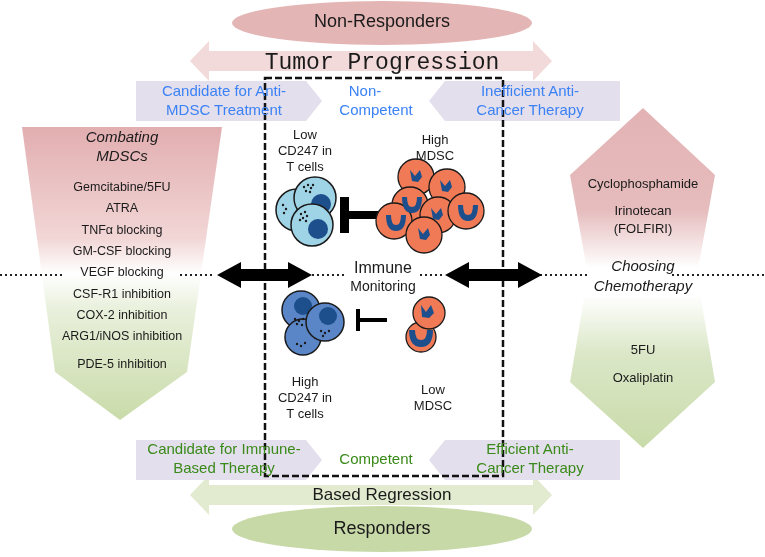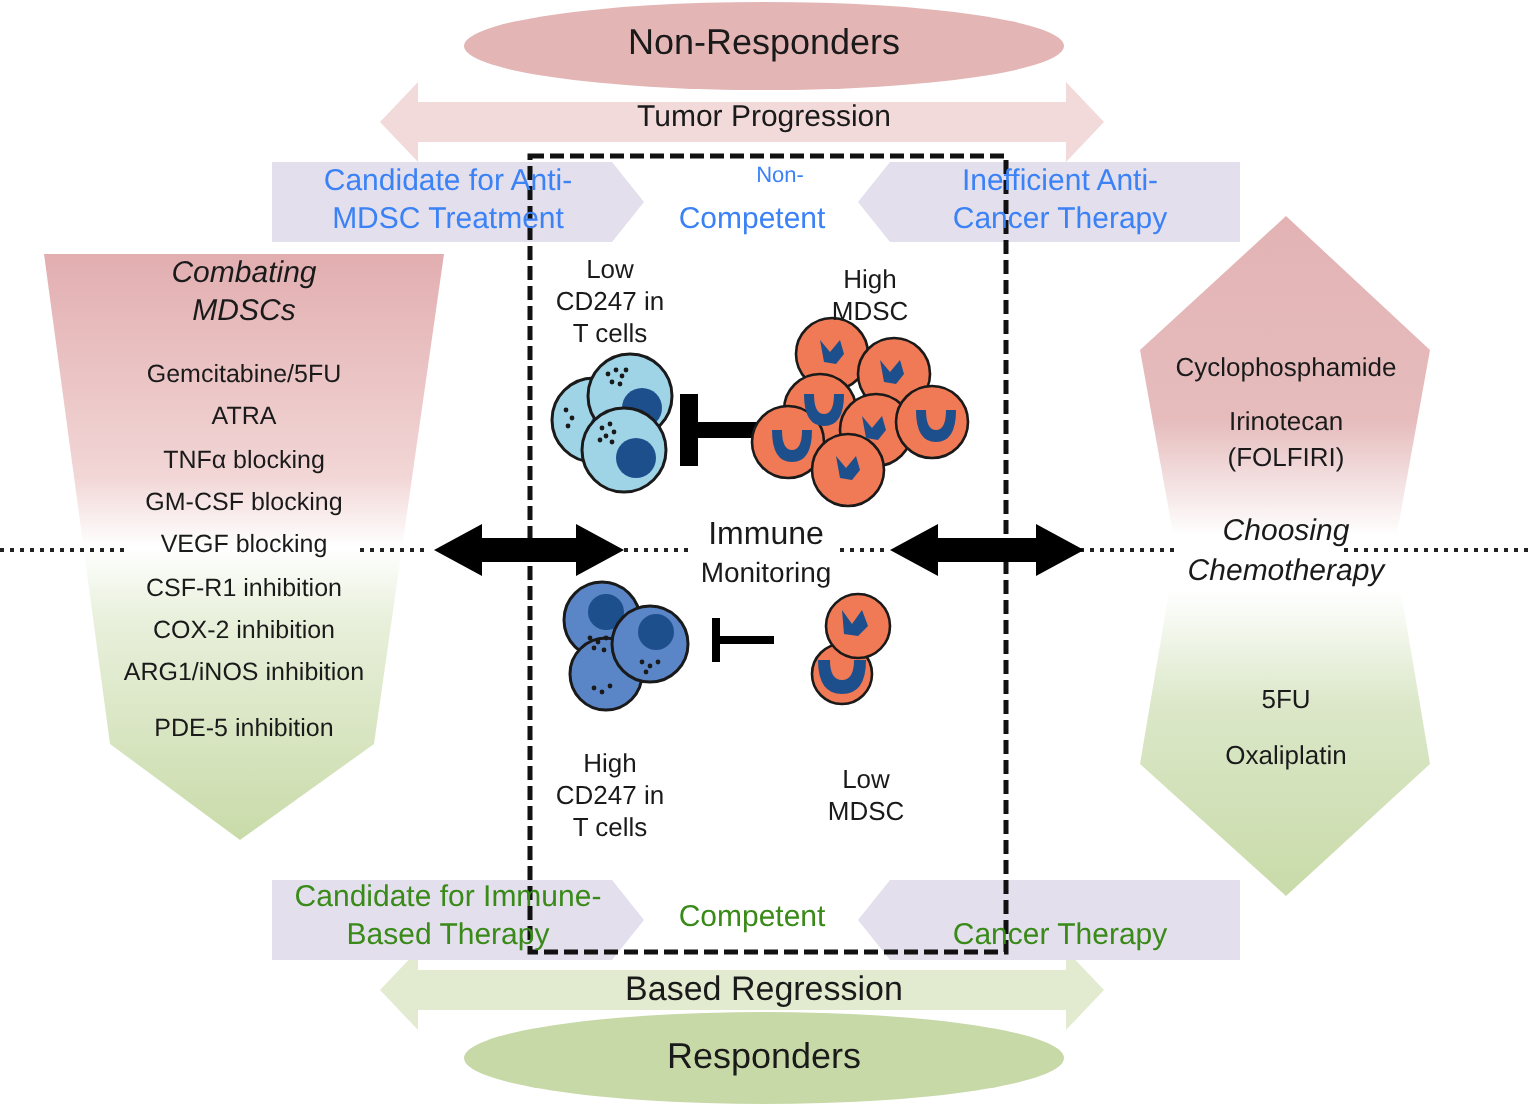"Tumor Progression" div.t { font-family: none -> Liberation Mono, monospace; font-size: 15px -> 23px }
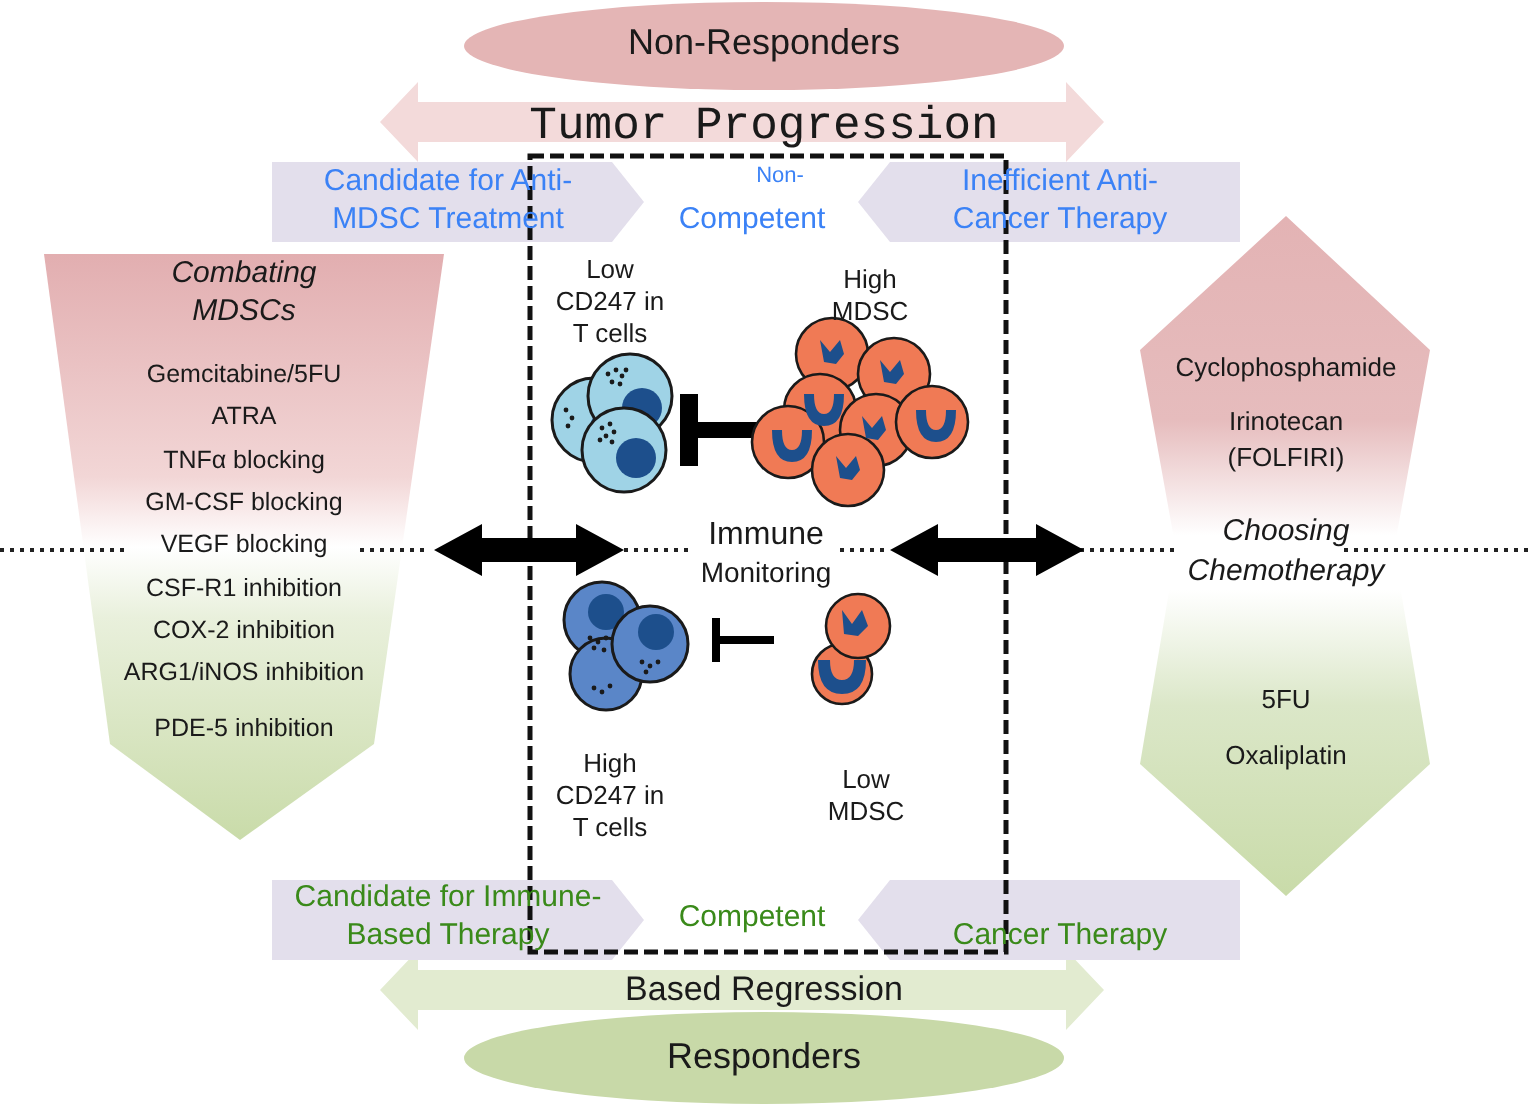"Non-" div.t { font-size: 11px -> 15px; left: 336px -> 311px }
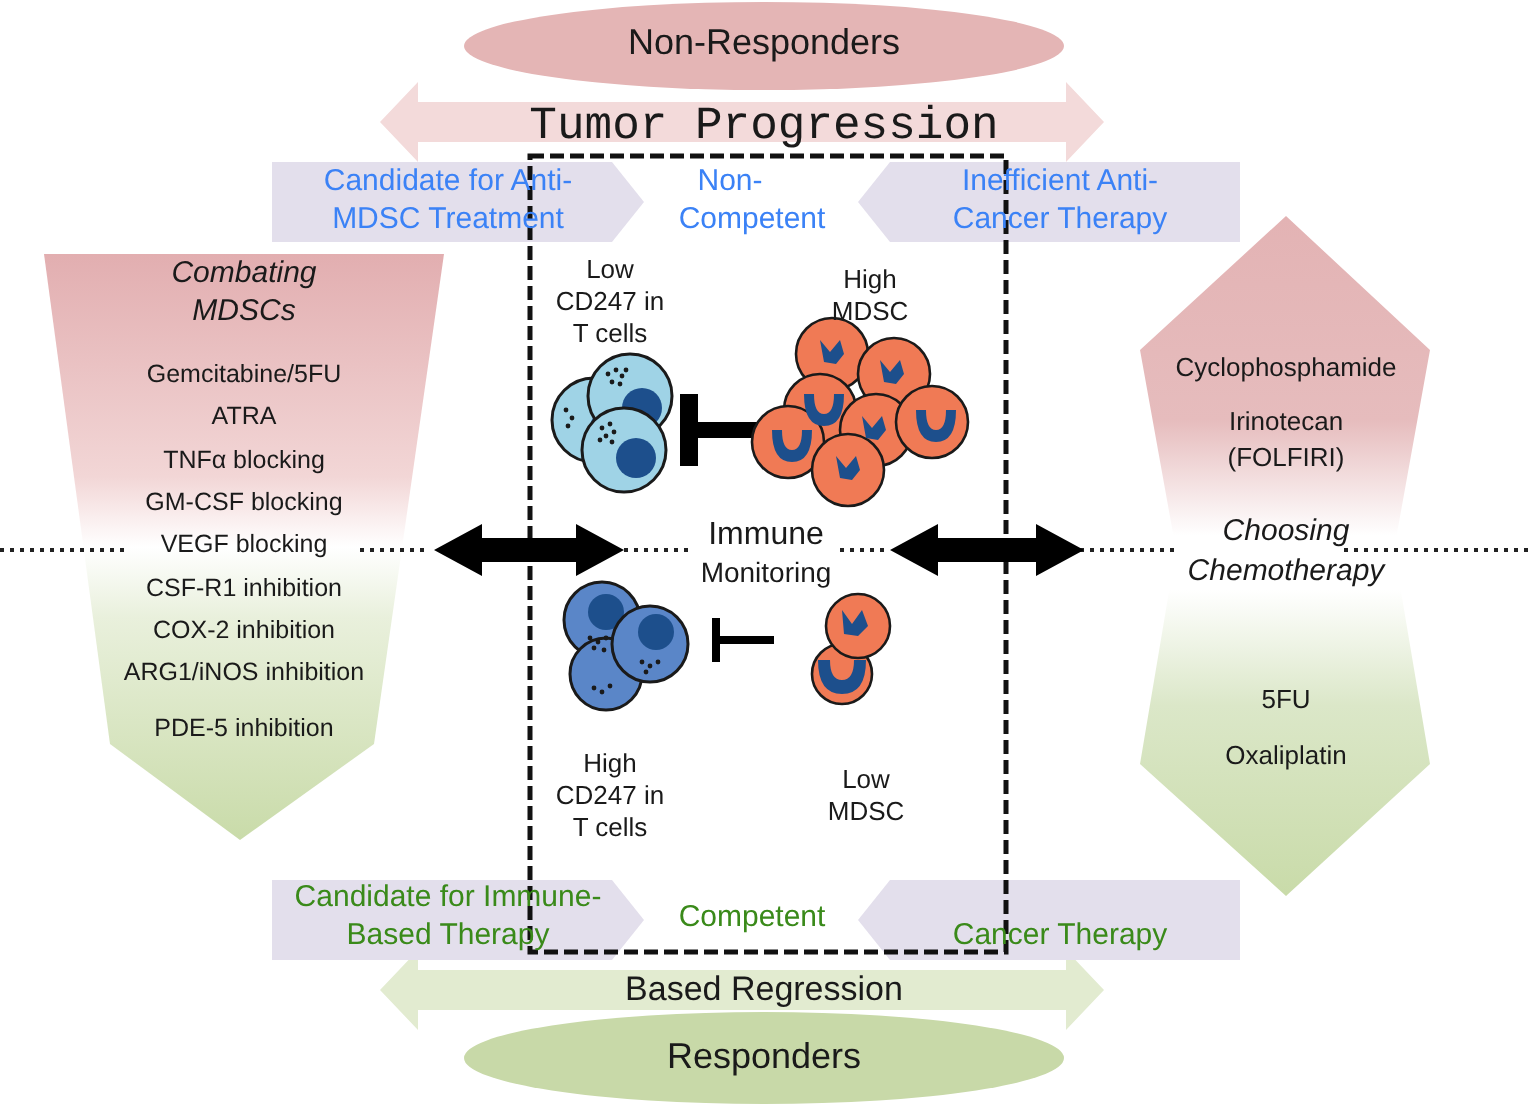"Efficient Anti-" div.t { html: none -> <div>Efficient Anti-</div> }
